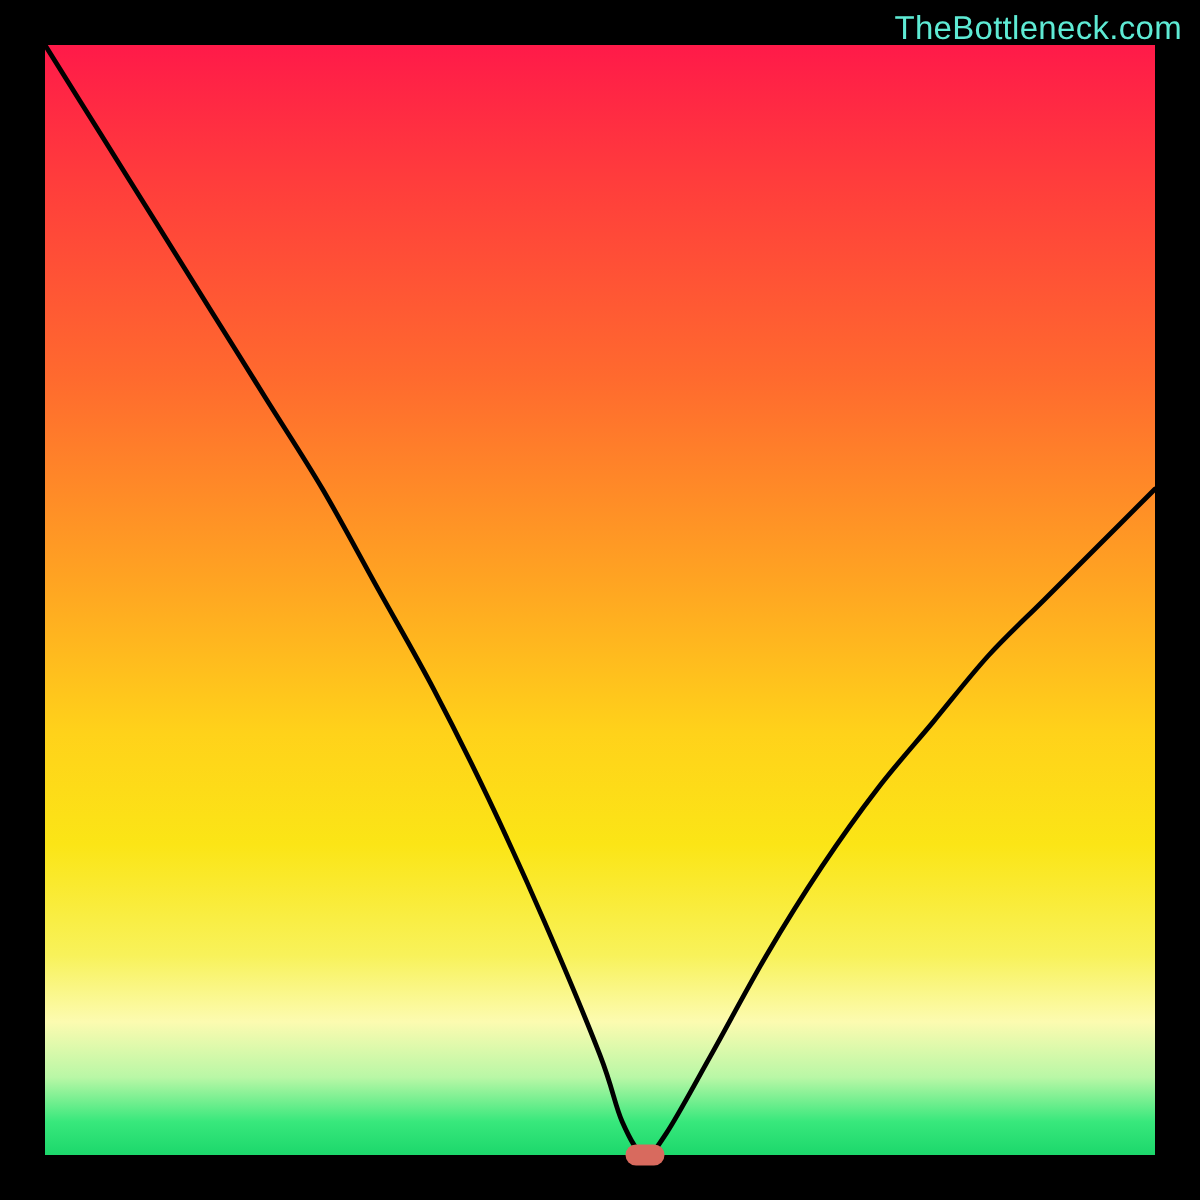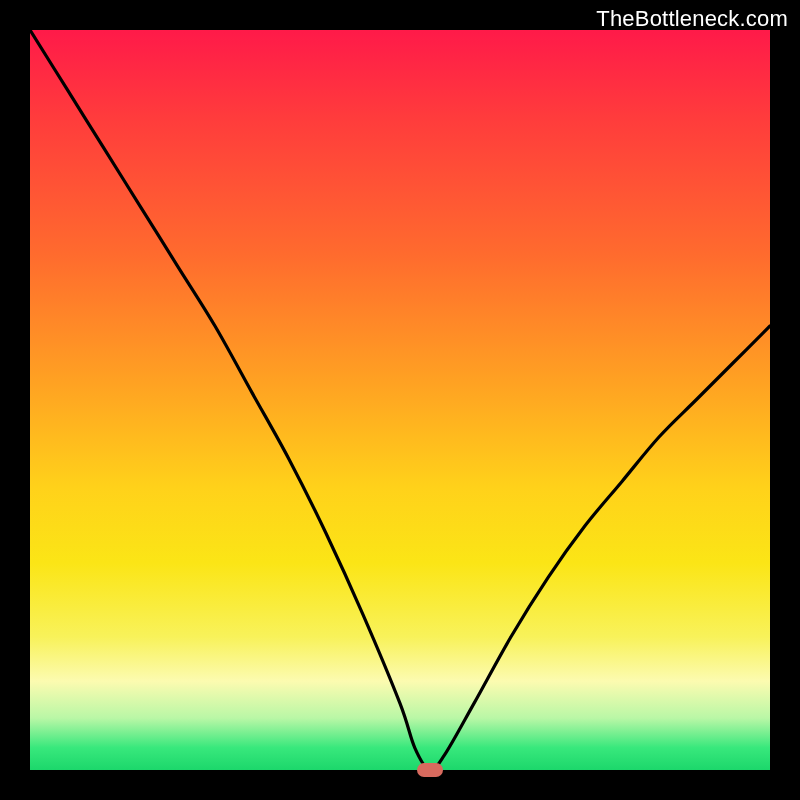"TheBottleneck.com" .watermark { color: #ffffff -> #5eead4 }
